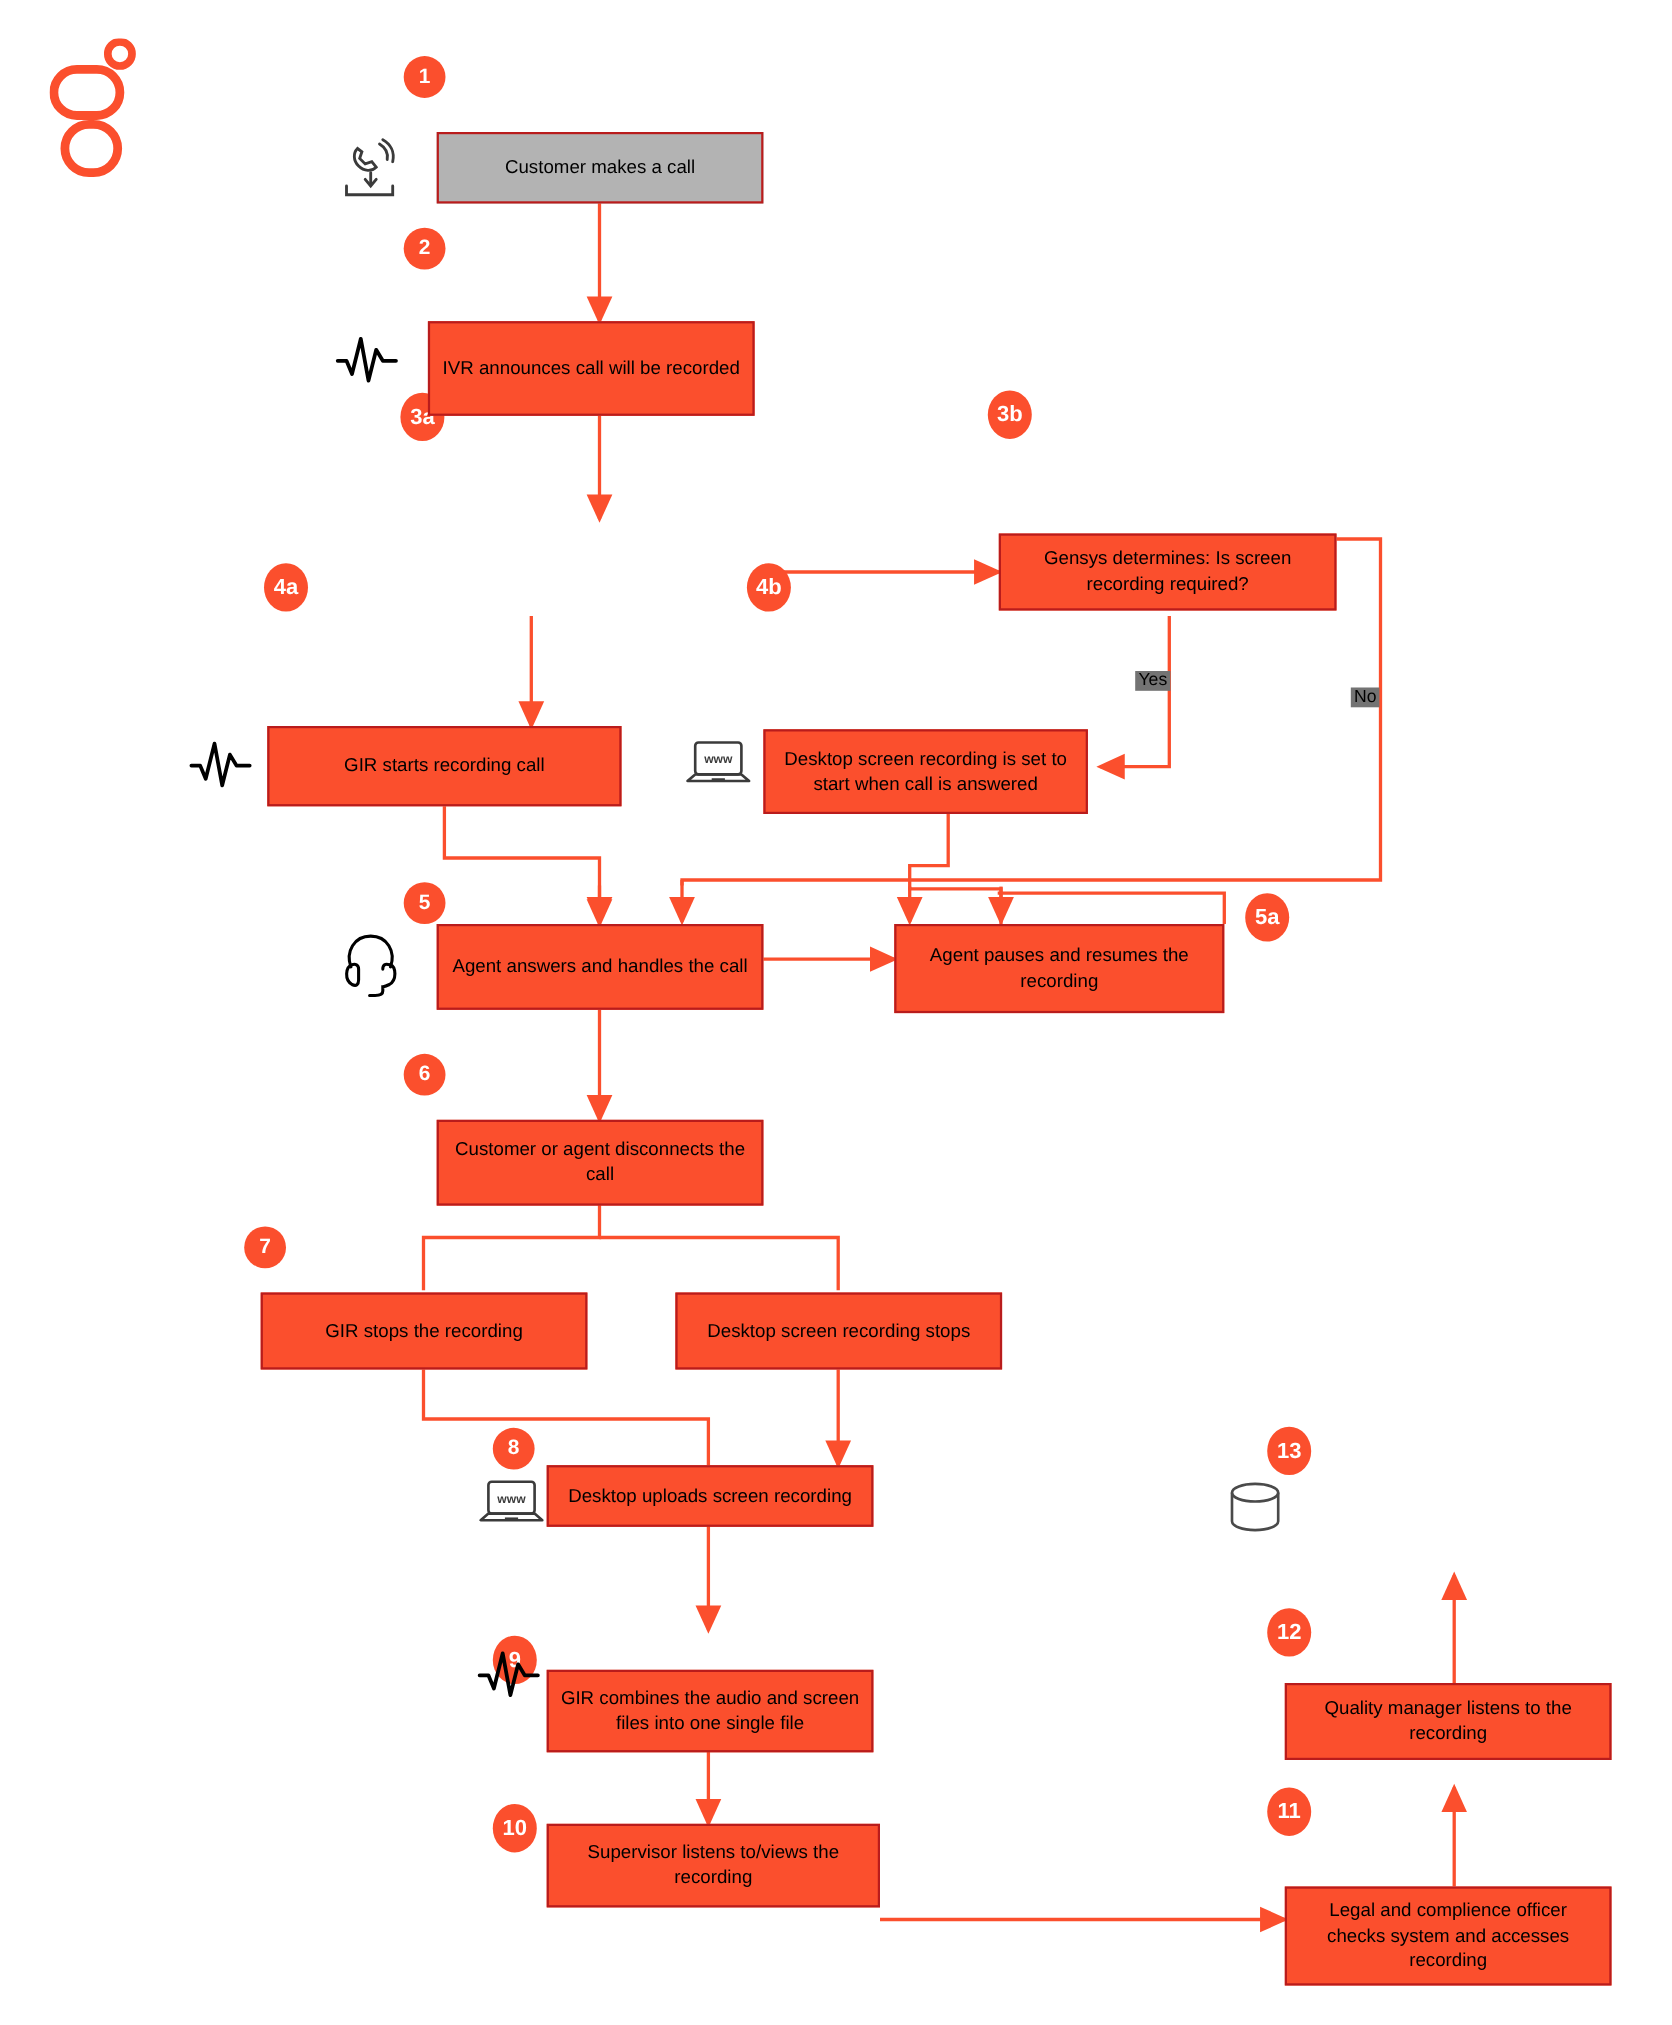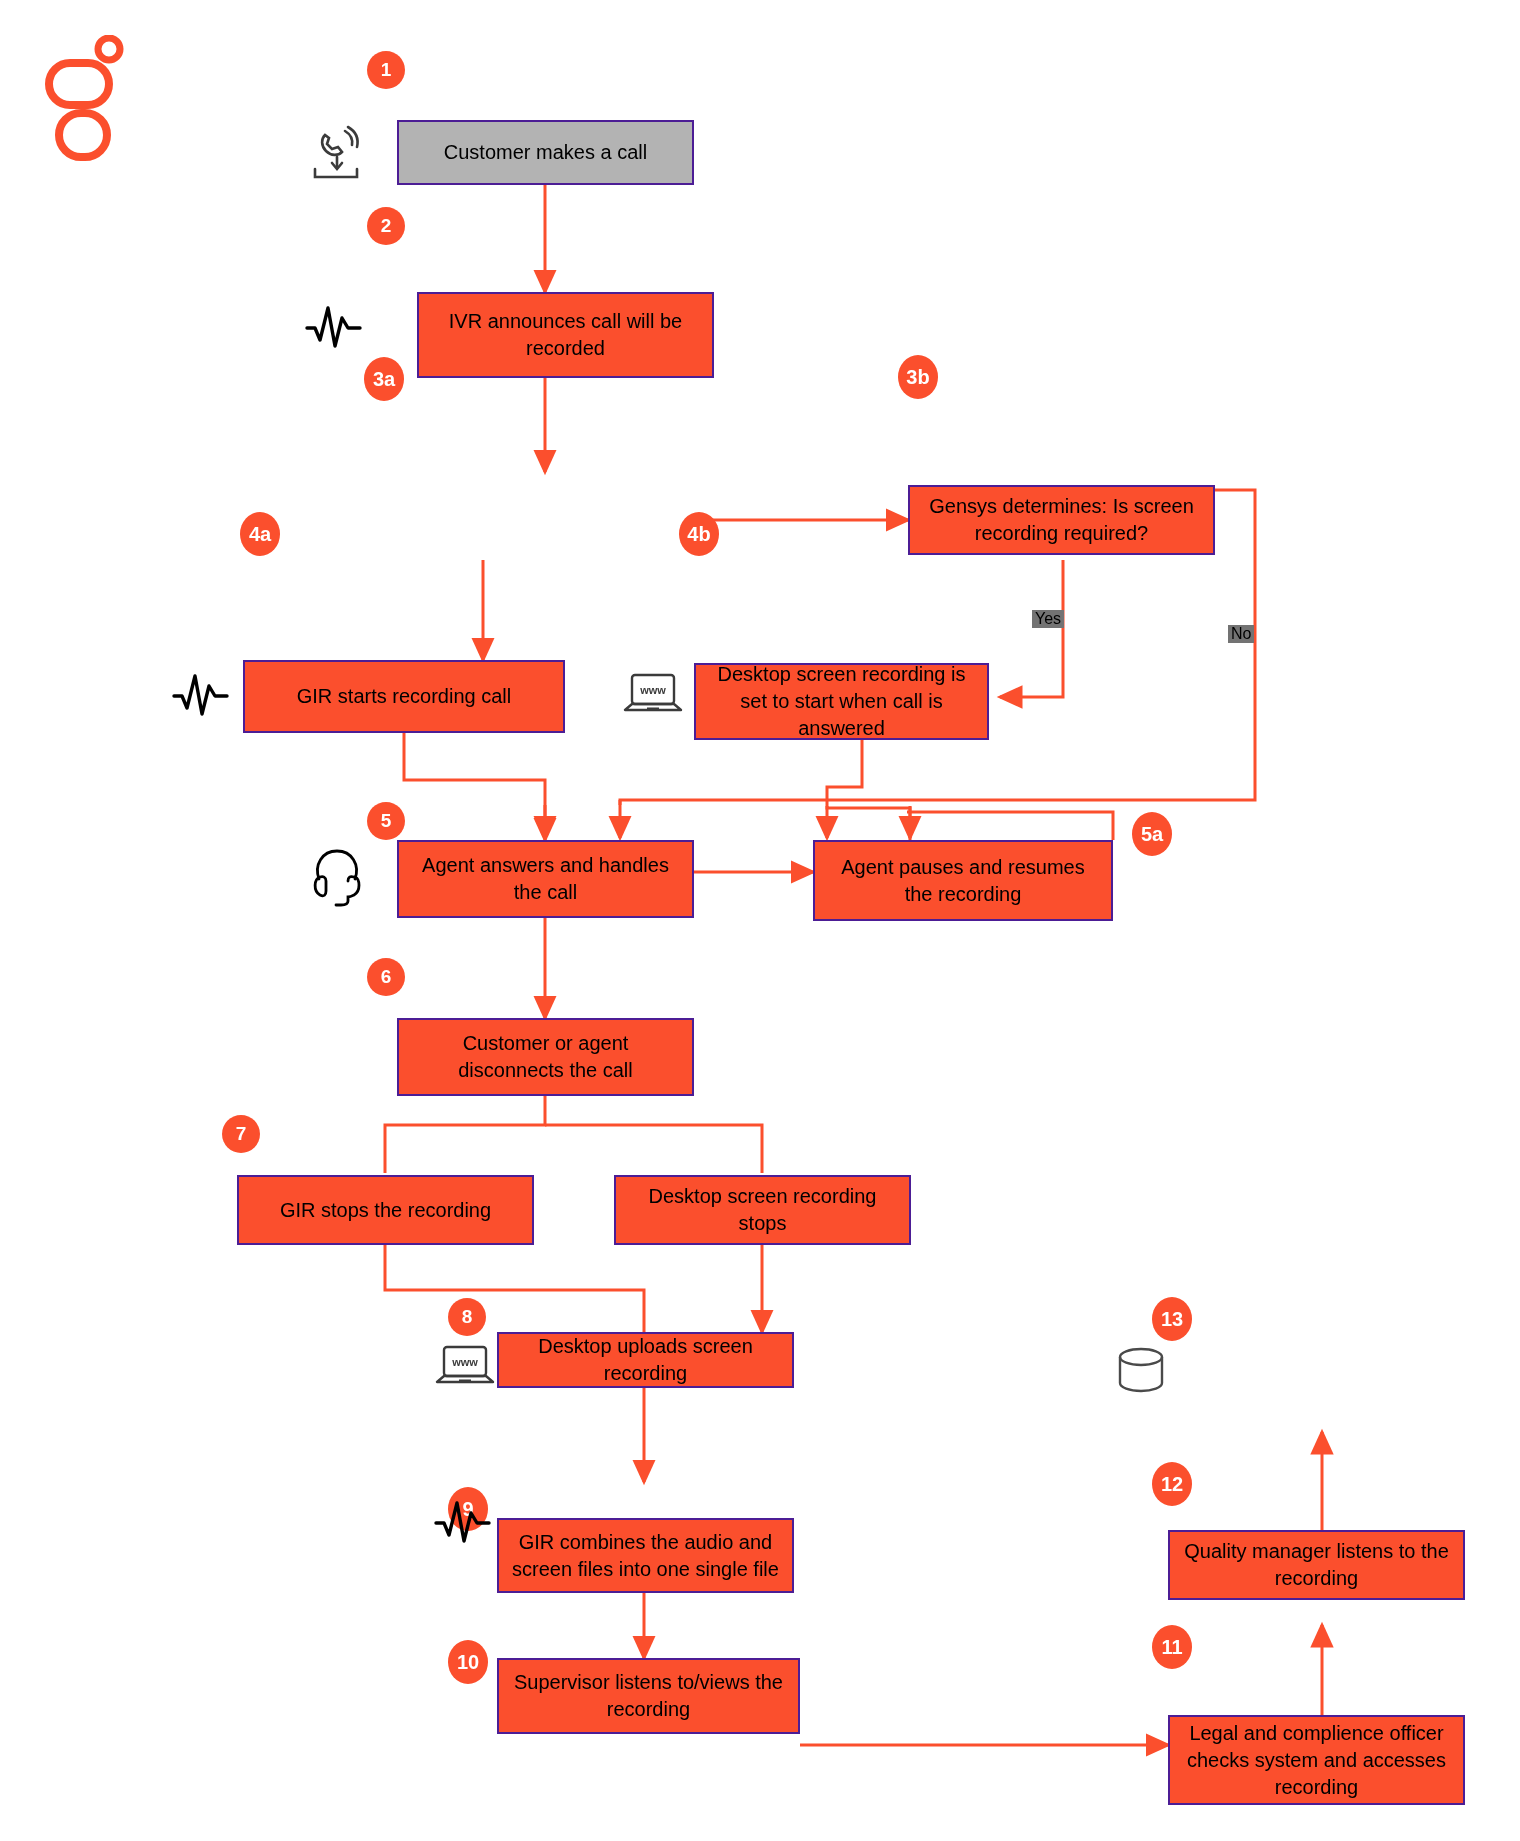"Customer makes a call" .node { border: 2px solid #4c1d95 -> 2px solid #b91c1c; font-size: 20px -> 17px }
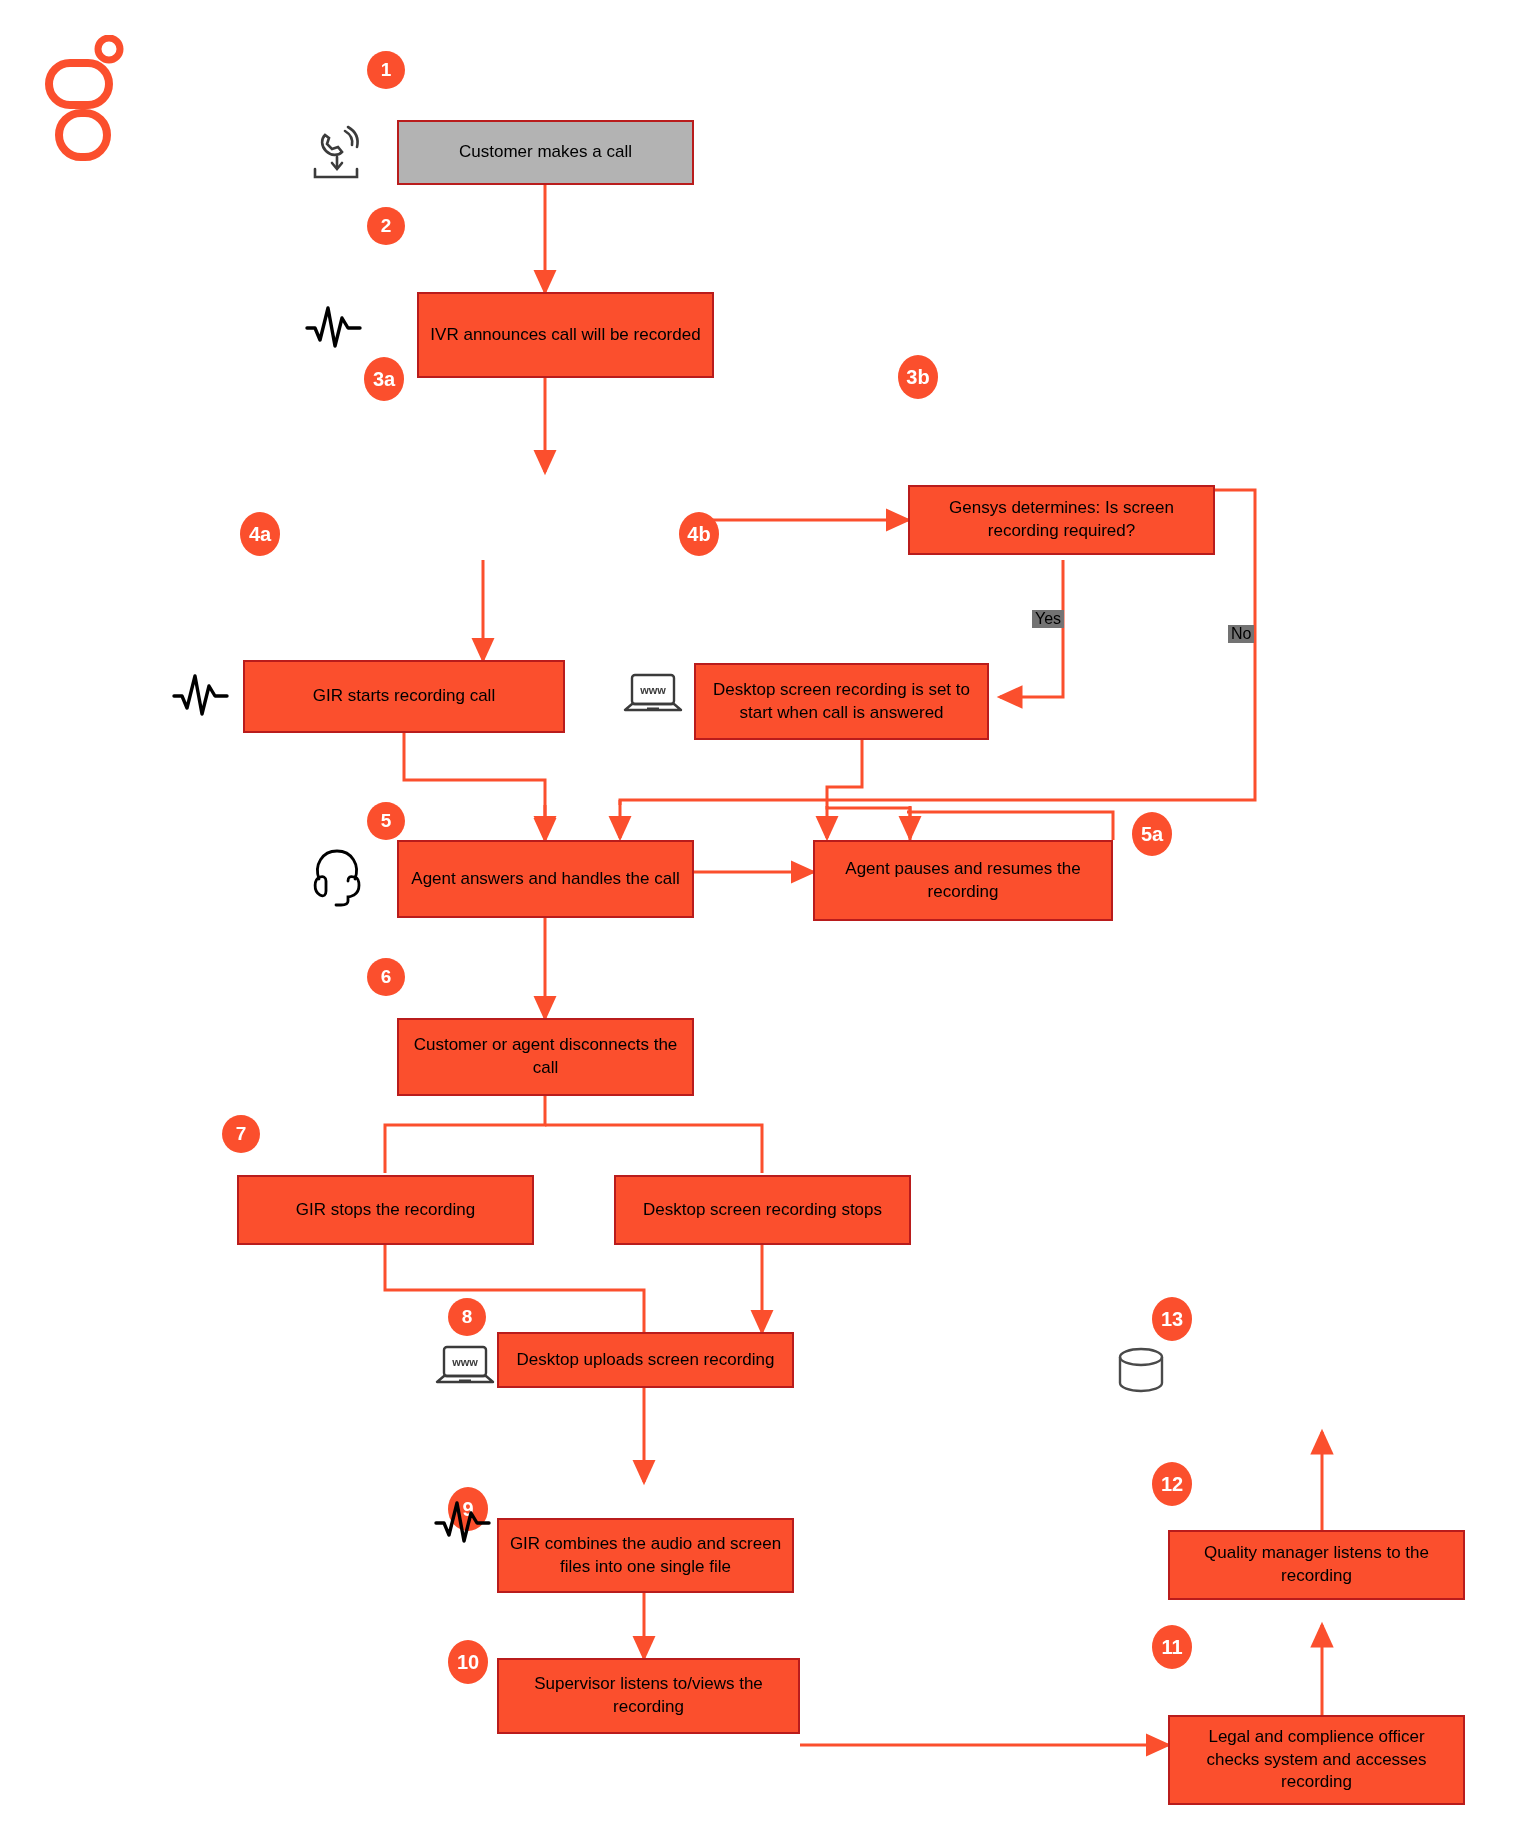"IVR announces call will be" div.node { left: 417px -> 389px }
